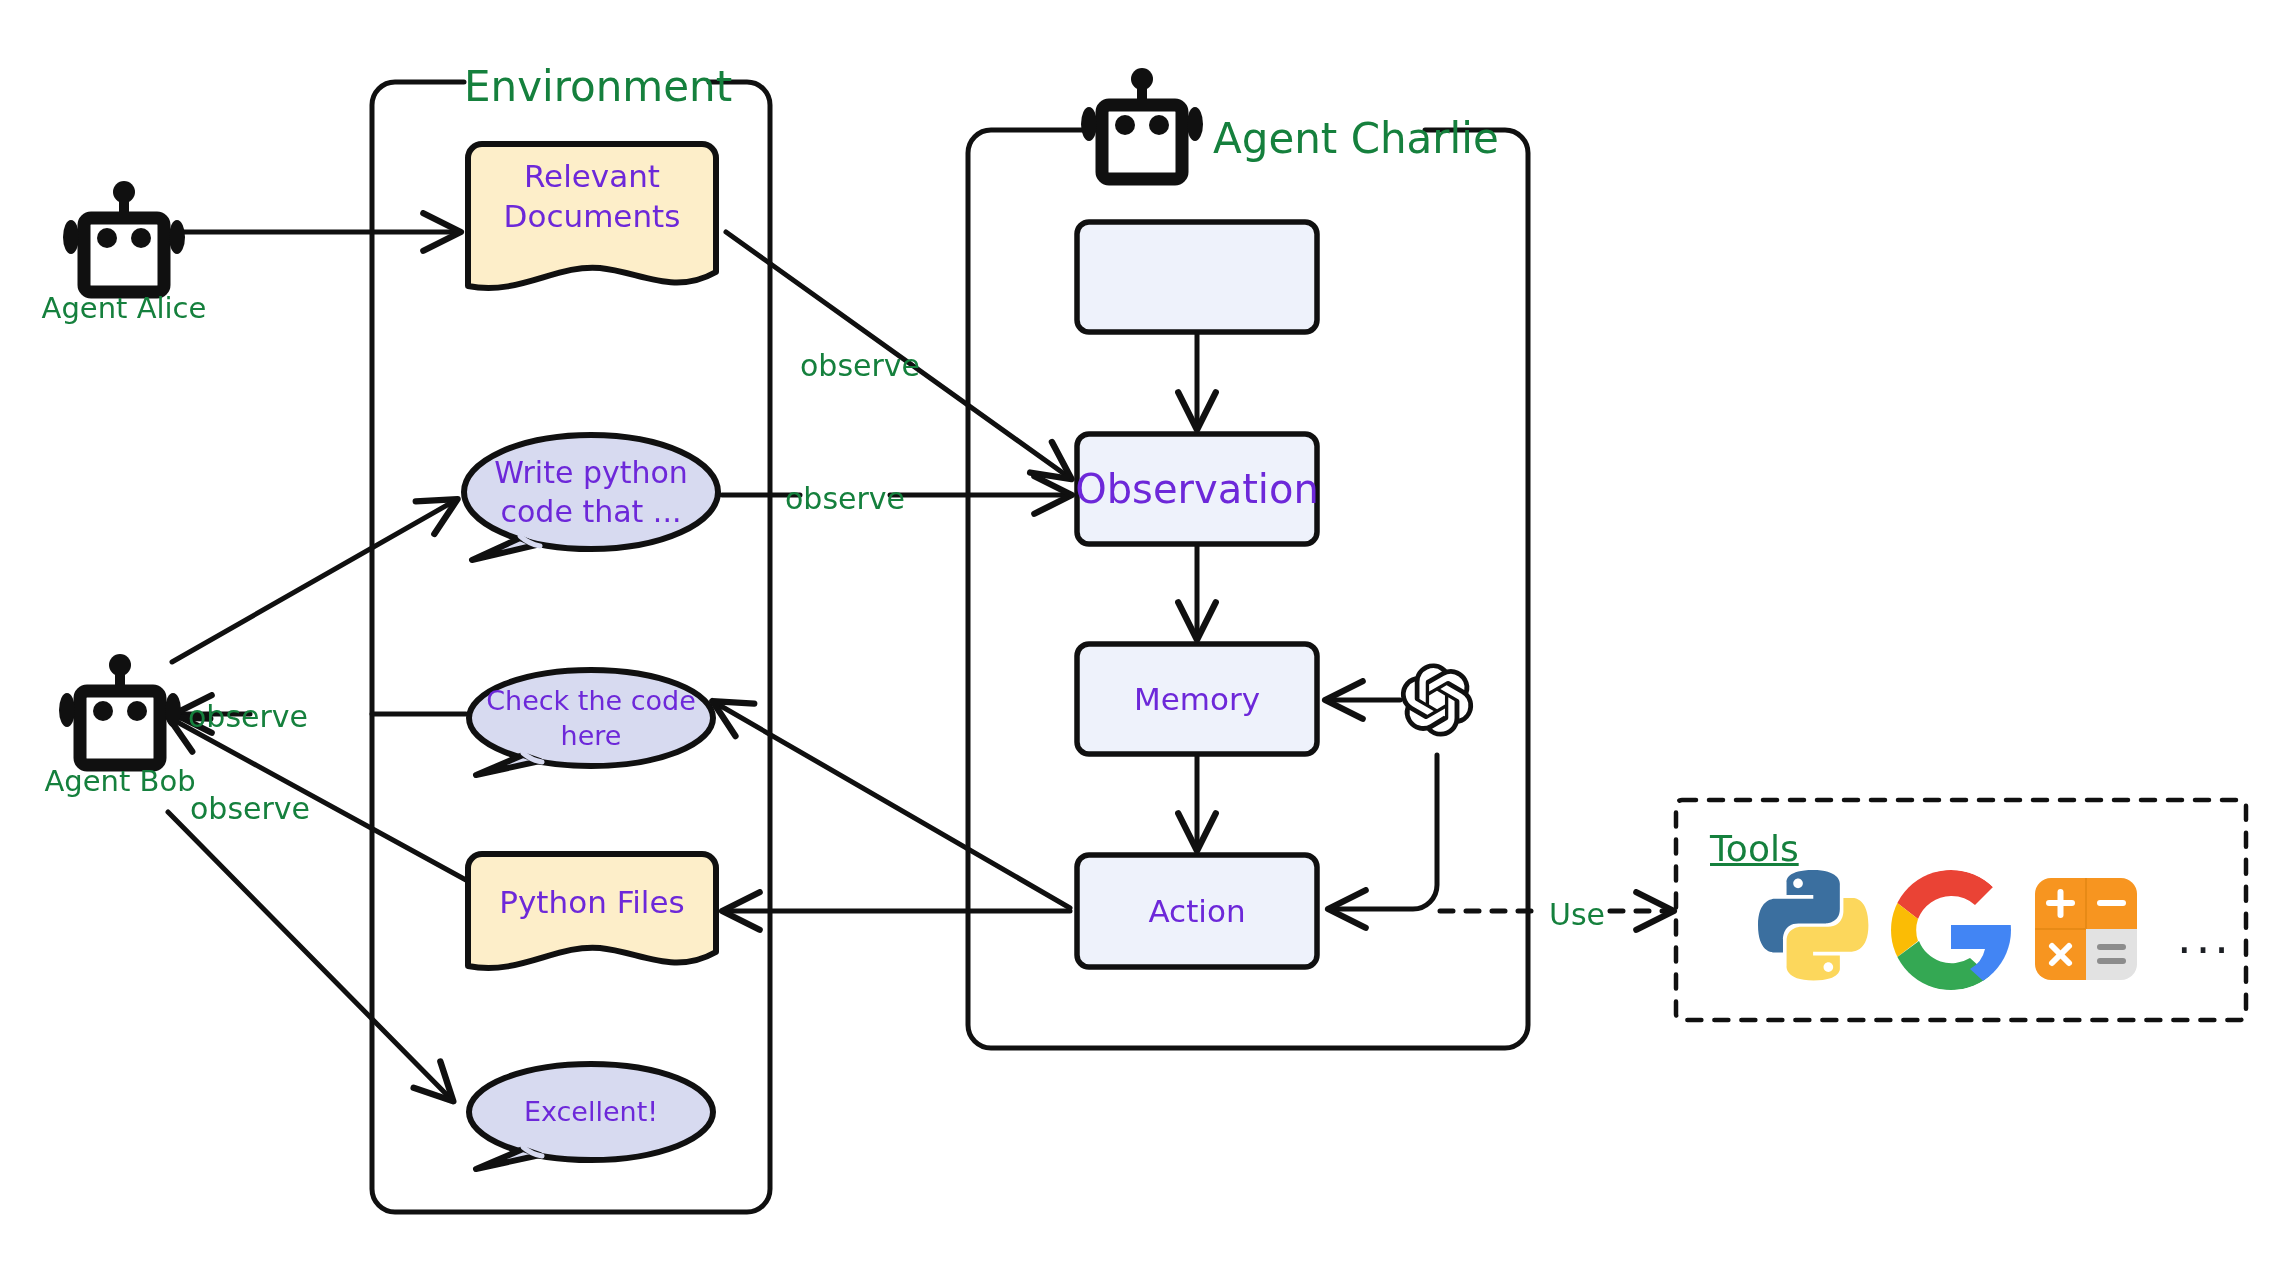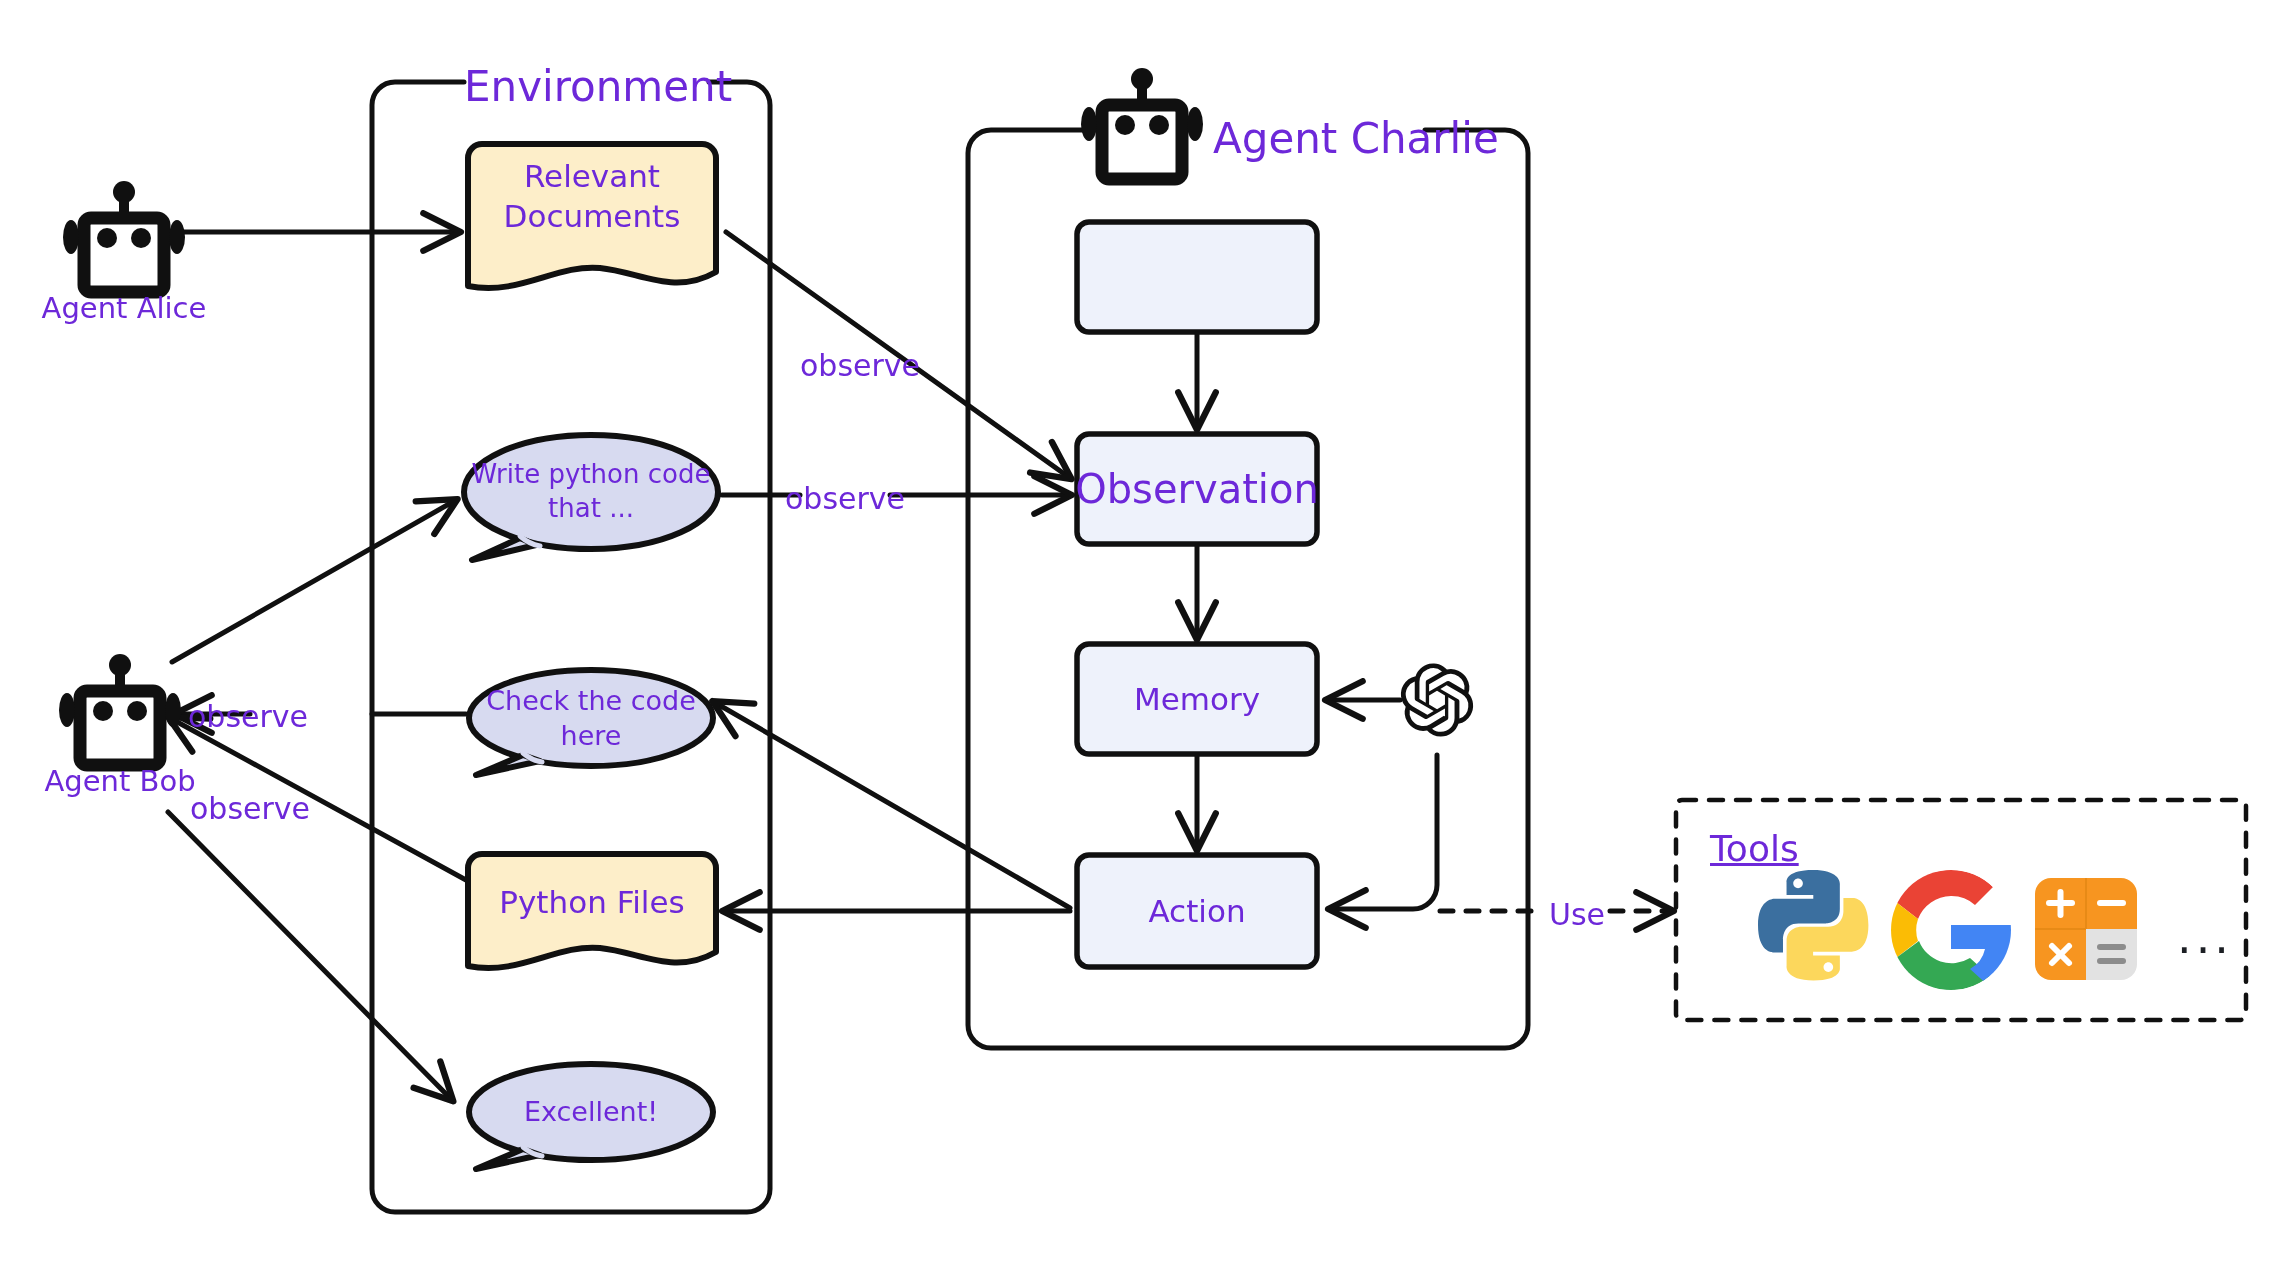"Environment" .lbl { color: #6d28d9 -> #15803d }
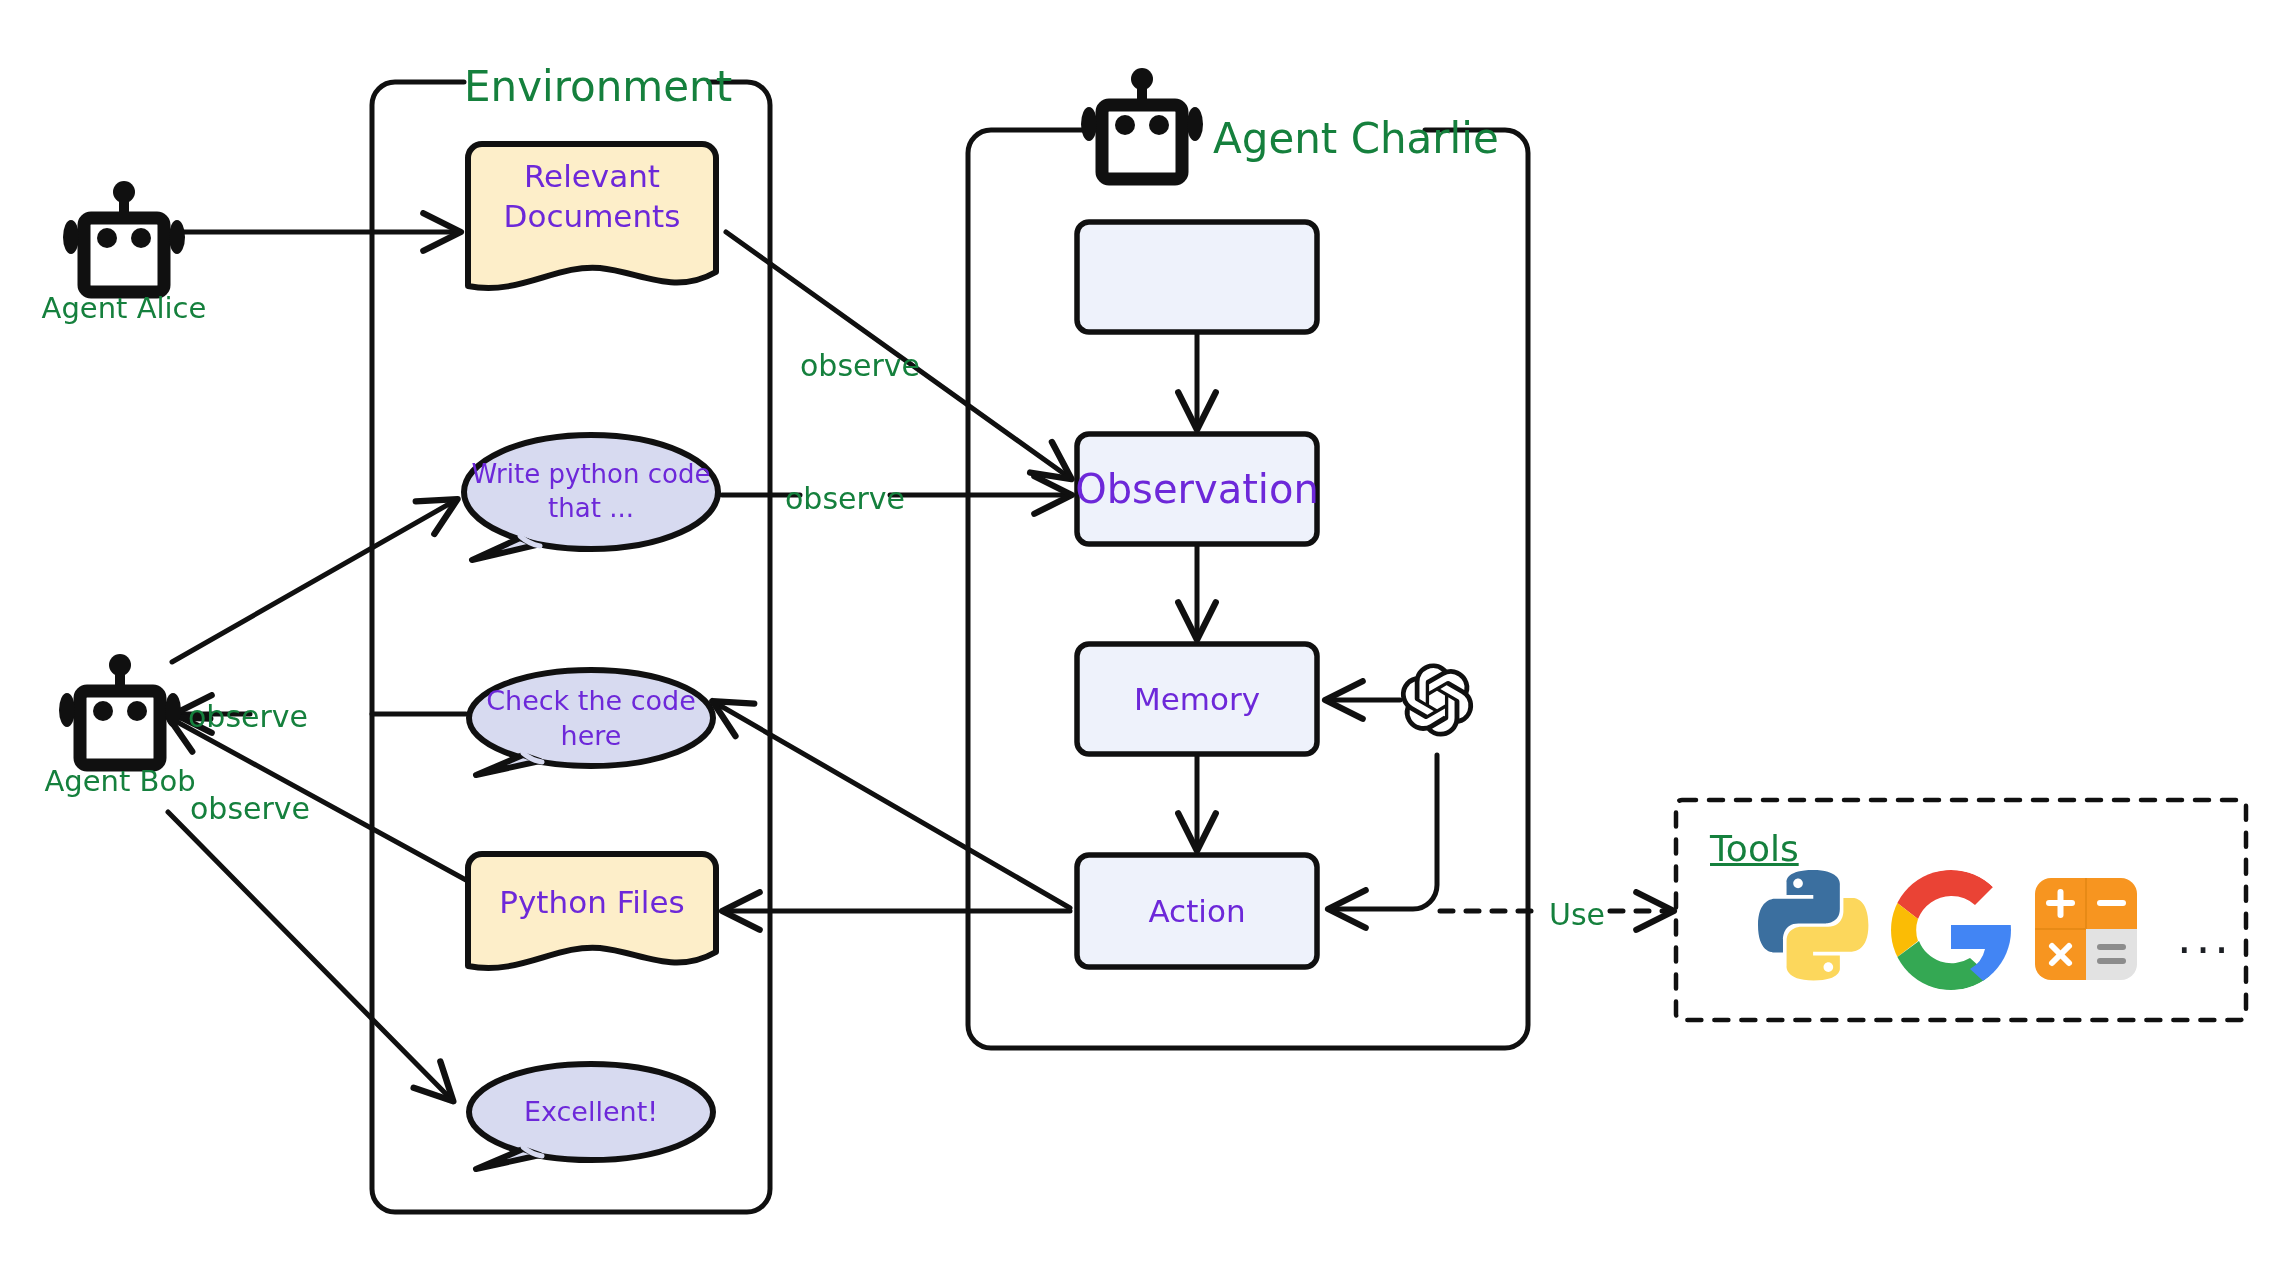"Write python code that ..." div.node-text { font-size: 26px -> 30px }
